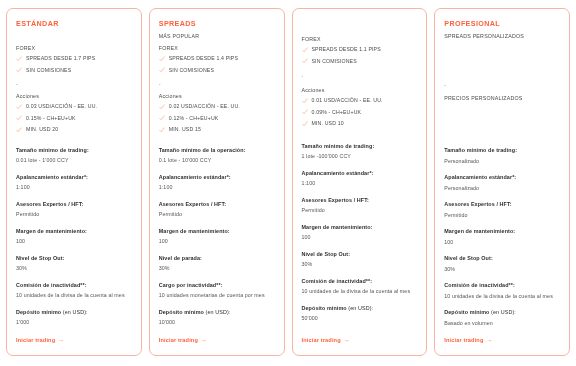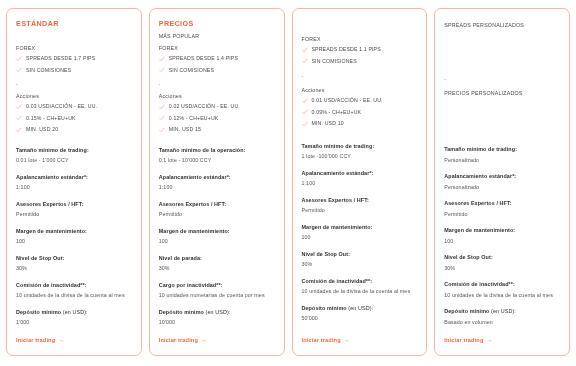"PRECIOS" div.plan-title { text: PRECIOS -> SPREADS }
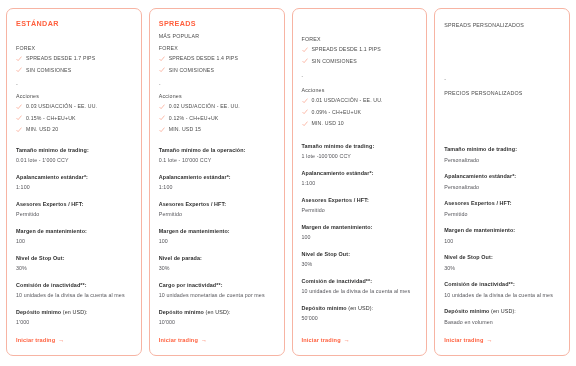"PROFESIONAL" div.plan-title { html: none -> <div>PROFESIONAL</div> }
